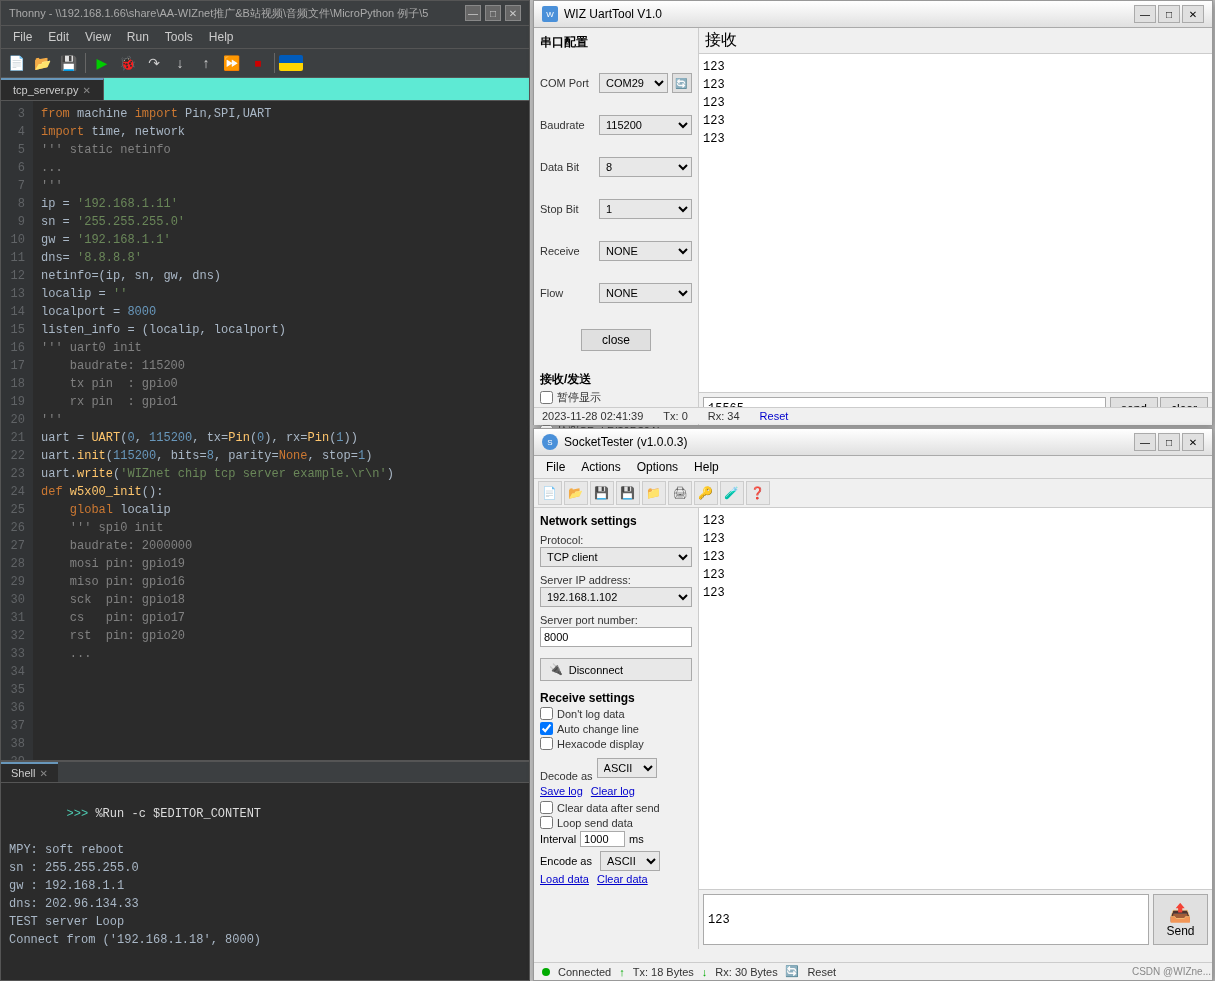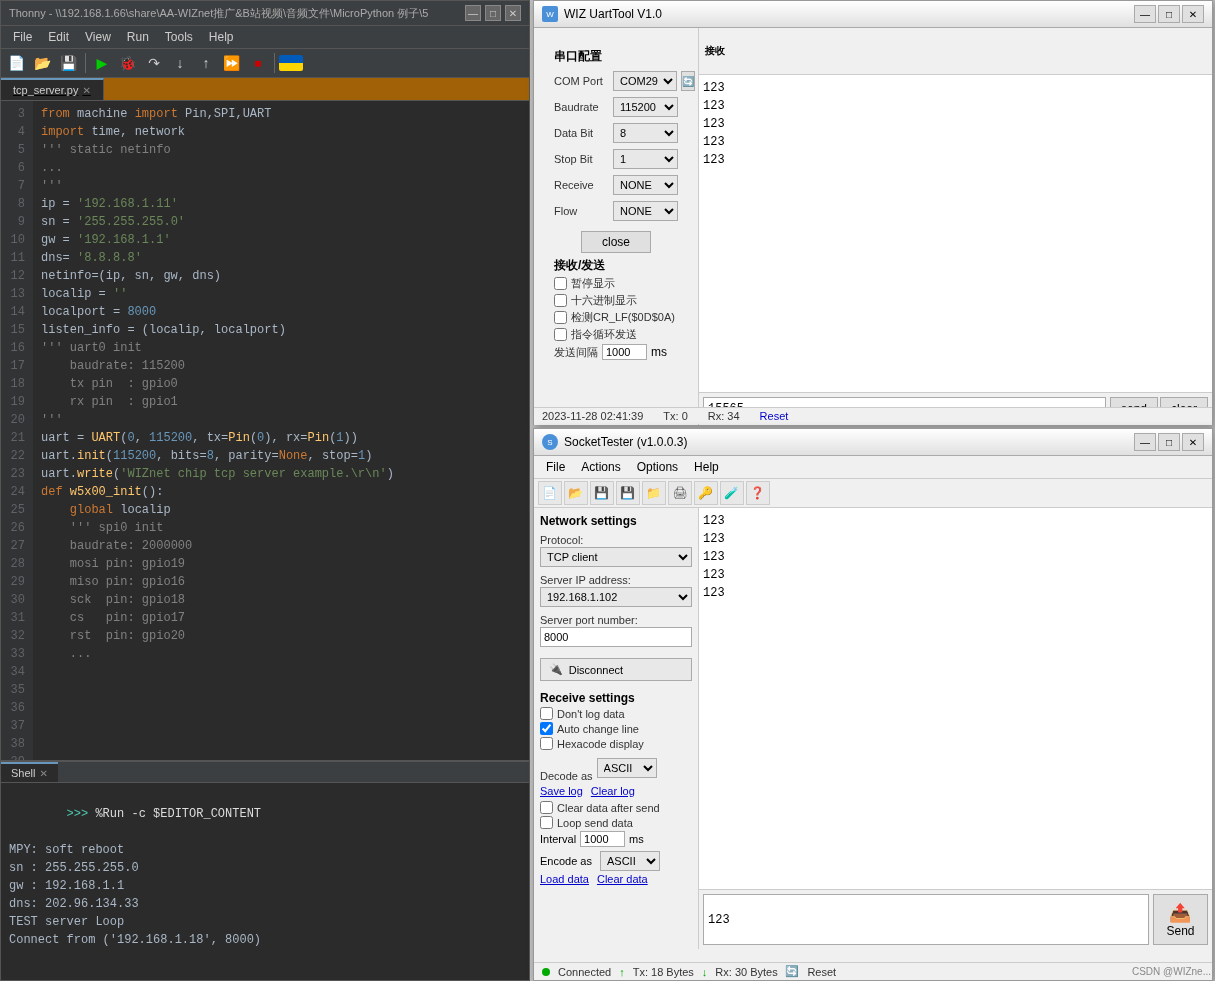"串口配置" .uart-left { gap: 4px -> 20px; padding: 20px -> 6px }
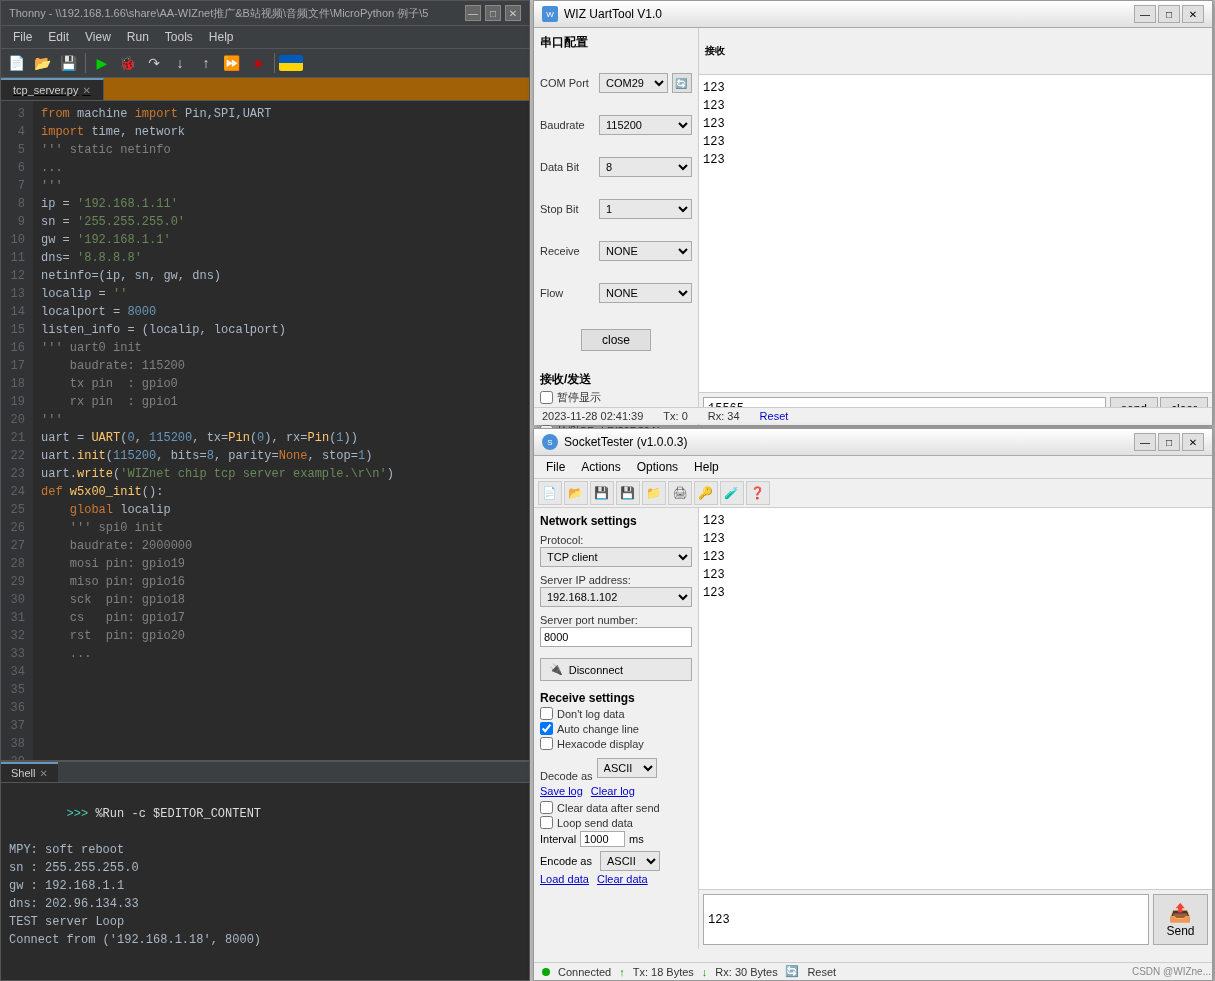"接收" .uart-rx-title { font-size: 10px -> 16px; font-weight: bold -> normal; padding: 16px 6px -> 2px 6px }
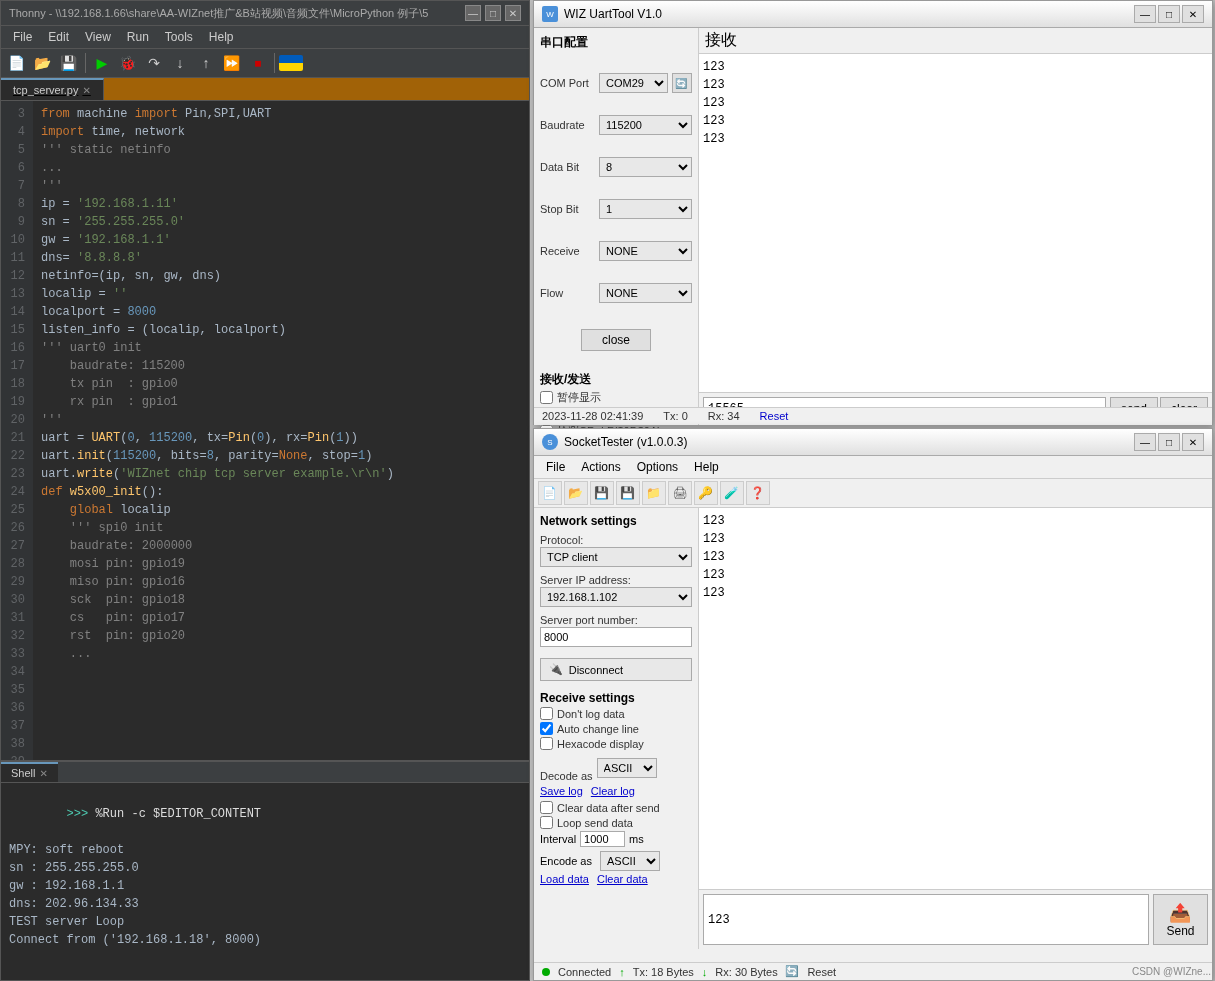"tcp_server.py" .tab-bar { background: #a16207 -> #5eead4; text-decoration: underline -> none }
